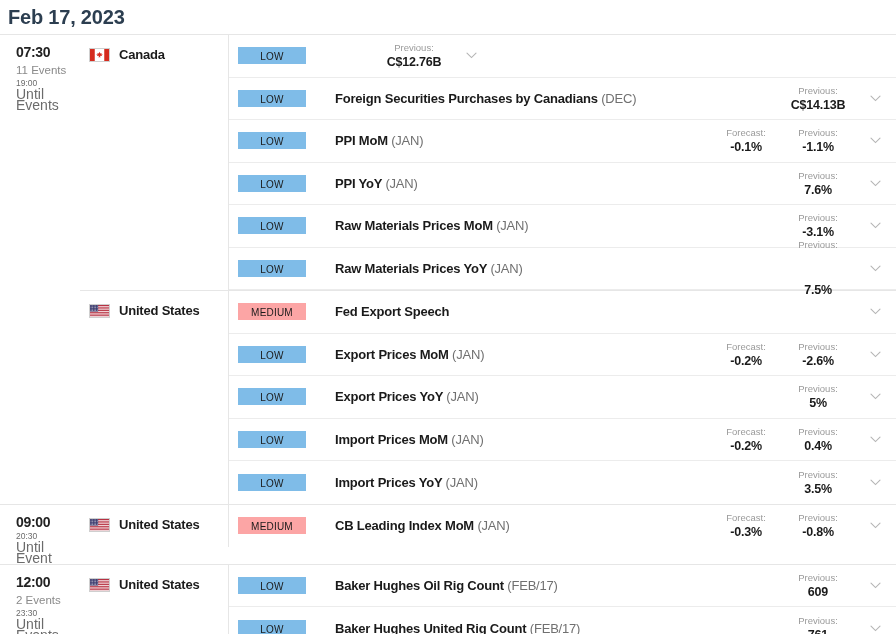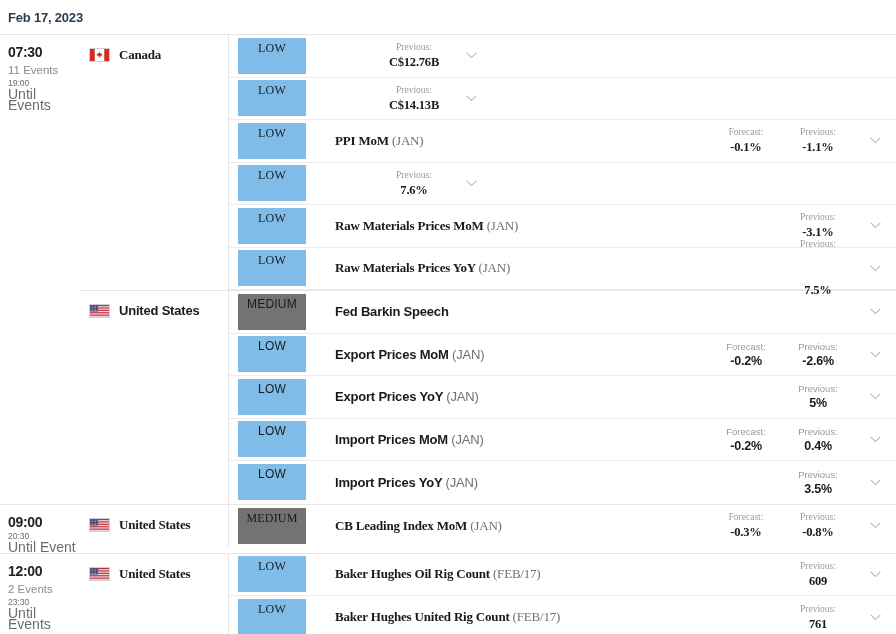"Feb 17, 2023" .date-header-text { font-size: 13px -> 20px }
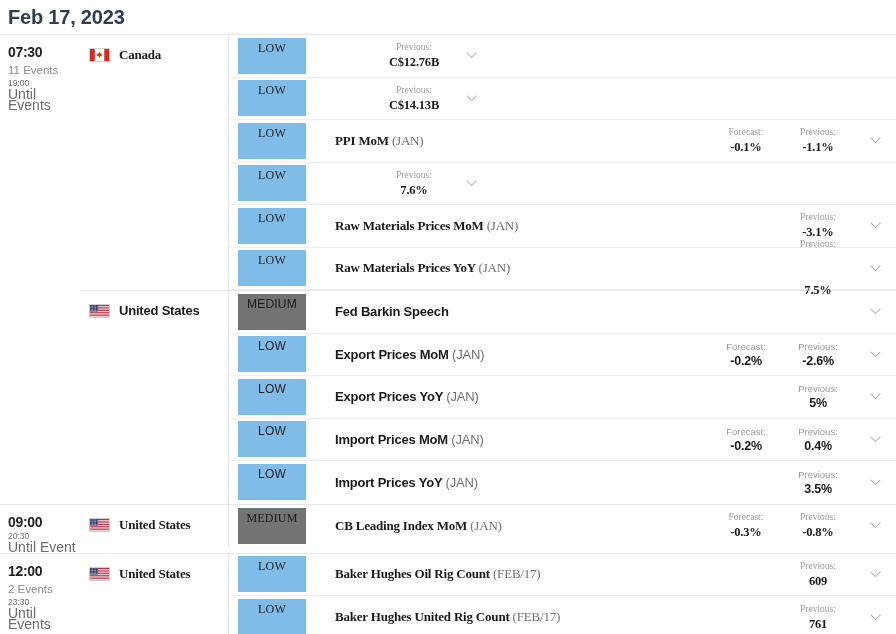"07:30" .time-col { padding: 9px 0 0 8px -> 9px 0 0 16px }
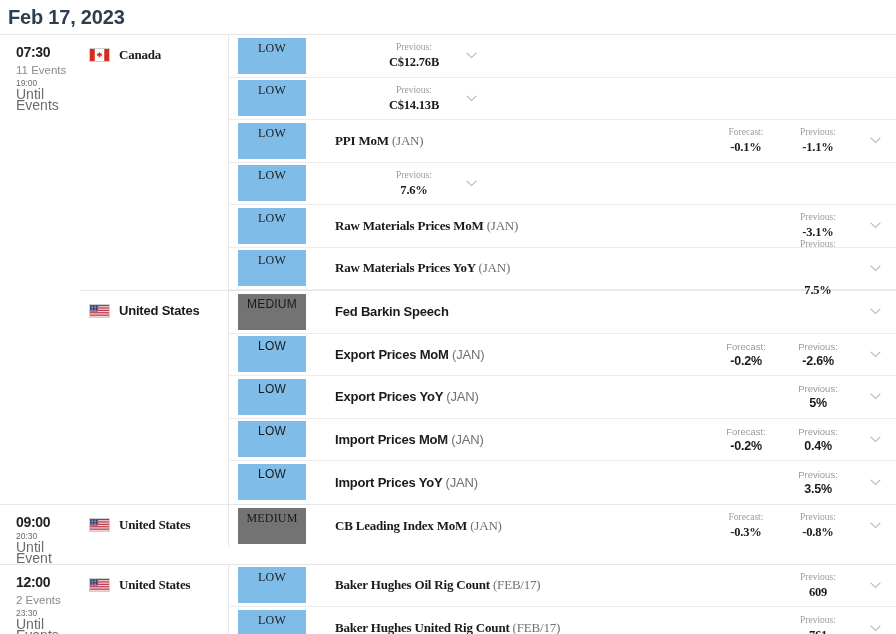"Canada" .country-block.first { font-family: Liberation Serif, serif -> none }
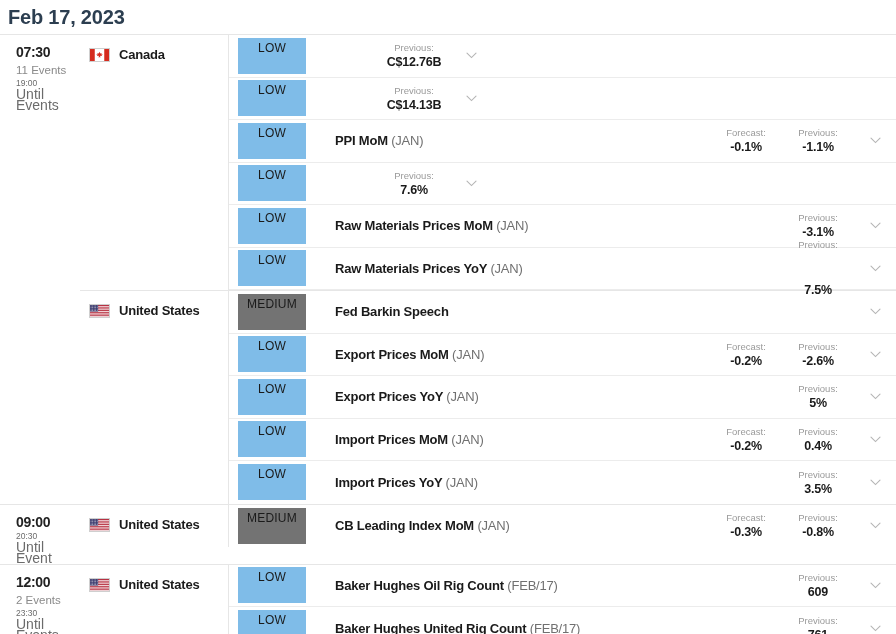"LOW" .impact-badge { font-size: 12px -> 10px; height: 36px -> 17px }
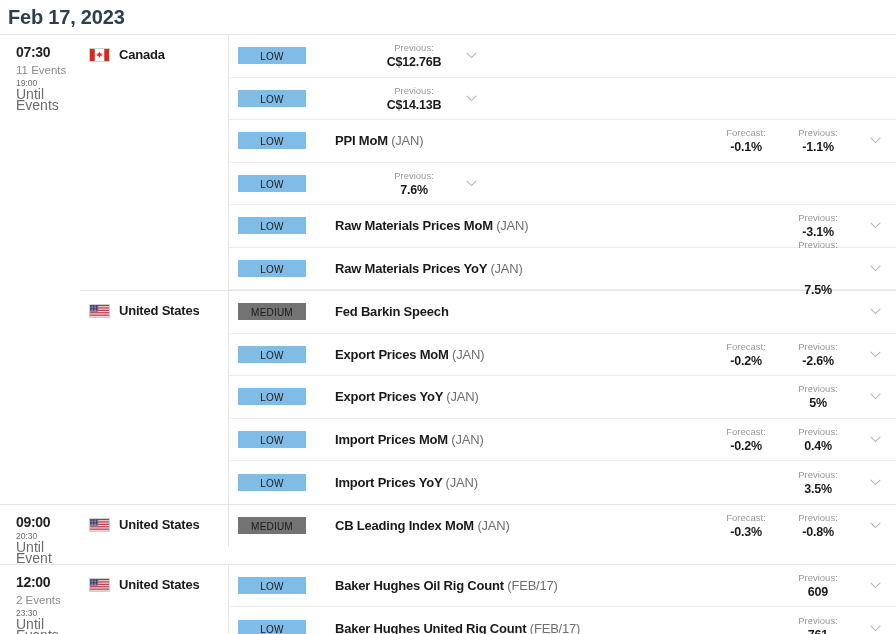"Foreign Securities Purchases by" span.event-title { html: none -> <span><span>Foreign Securities Purchases by Canadians</span> <span>(DEC)</span></span> }
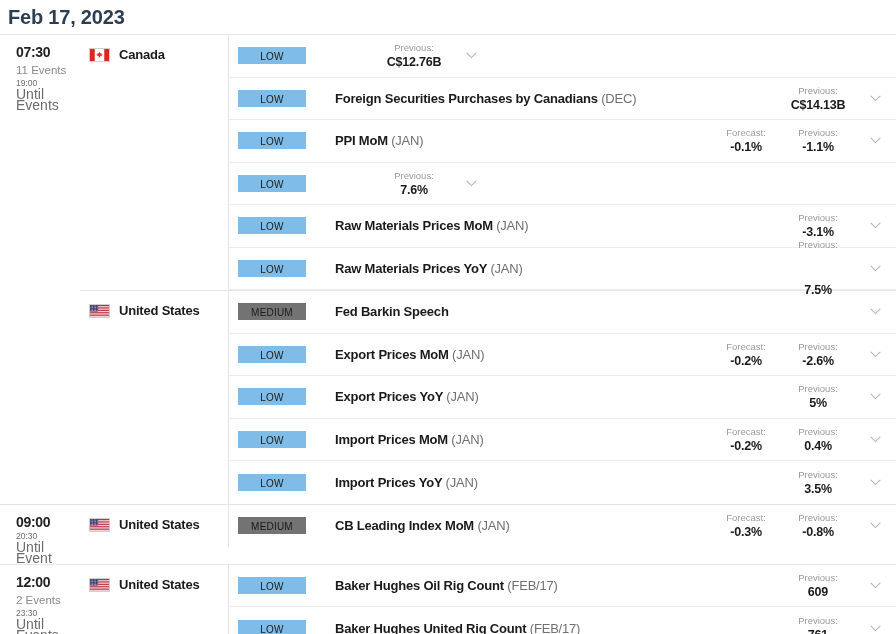"PPI YoY (JAN)" span.event-title { html: none -> <span><span>PPI YoY</span> <span>(JAN)</span></span> }
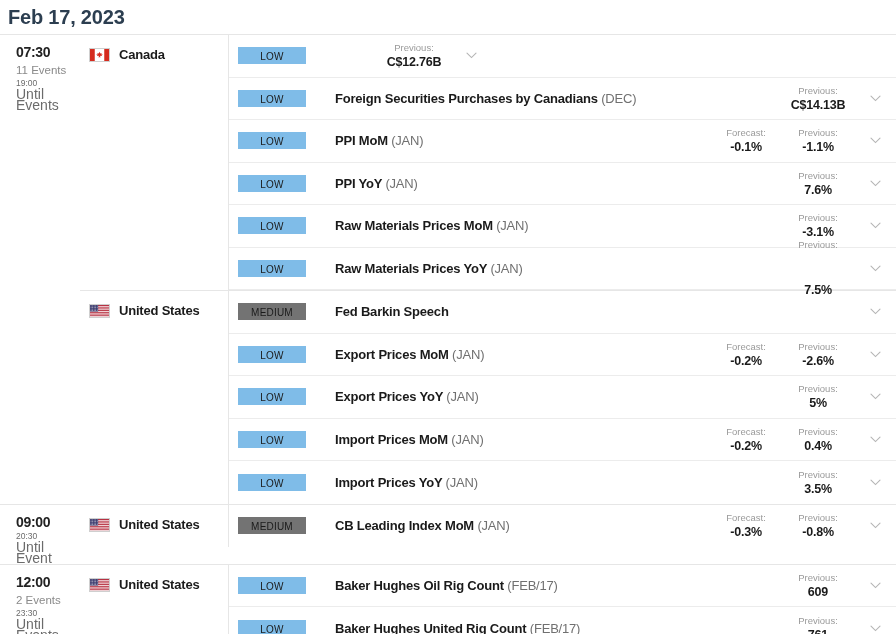"MEDIUM" .impact-medium { background: #737373 -> #fca5a5 }
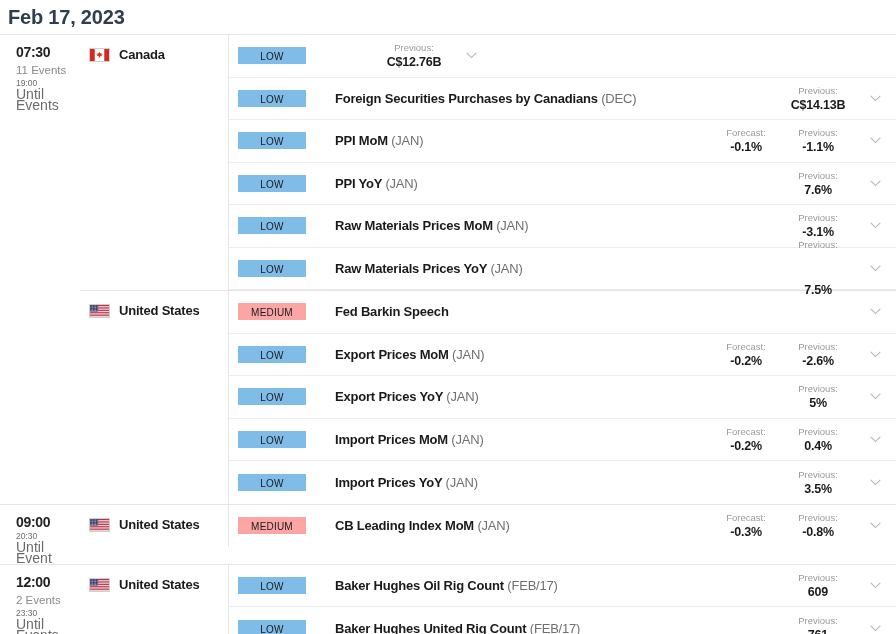"Fed Barkin Speech" span { text: Barkin -> Export }
